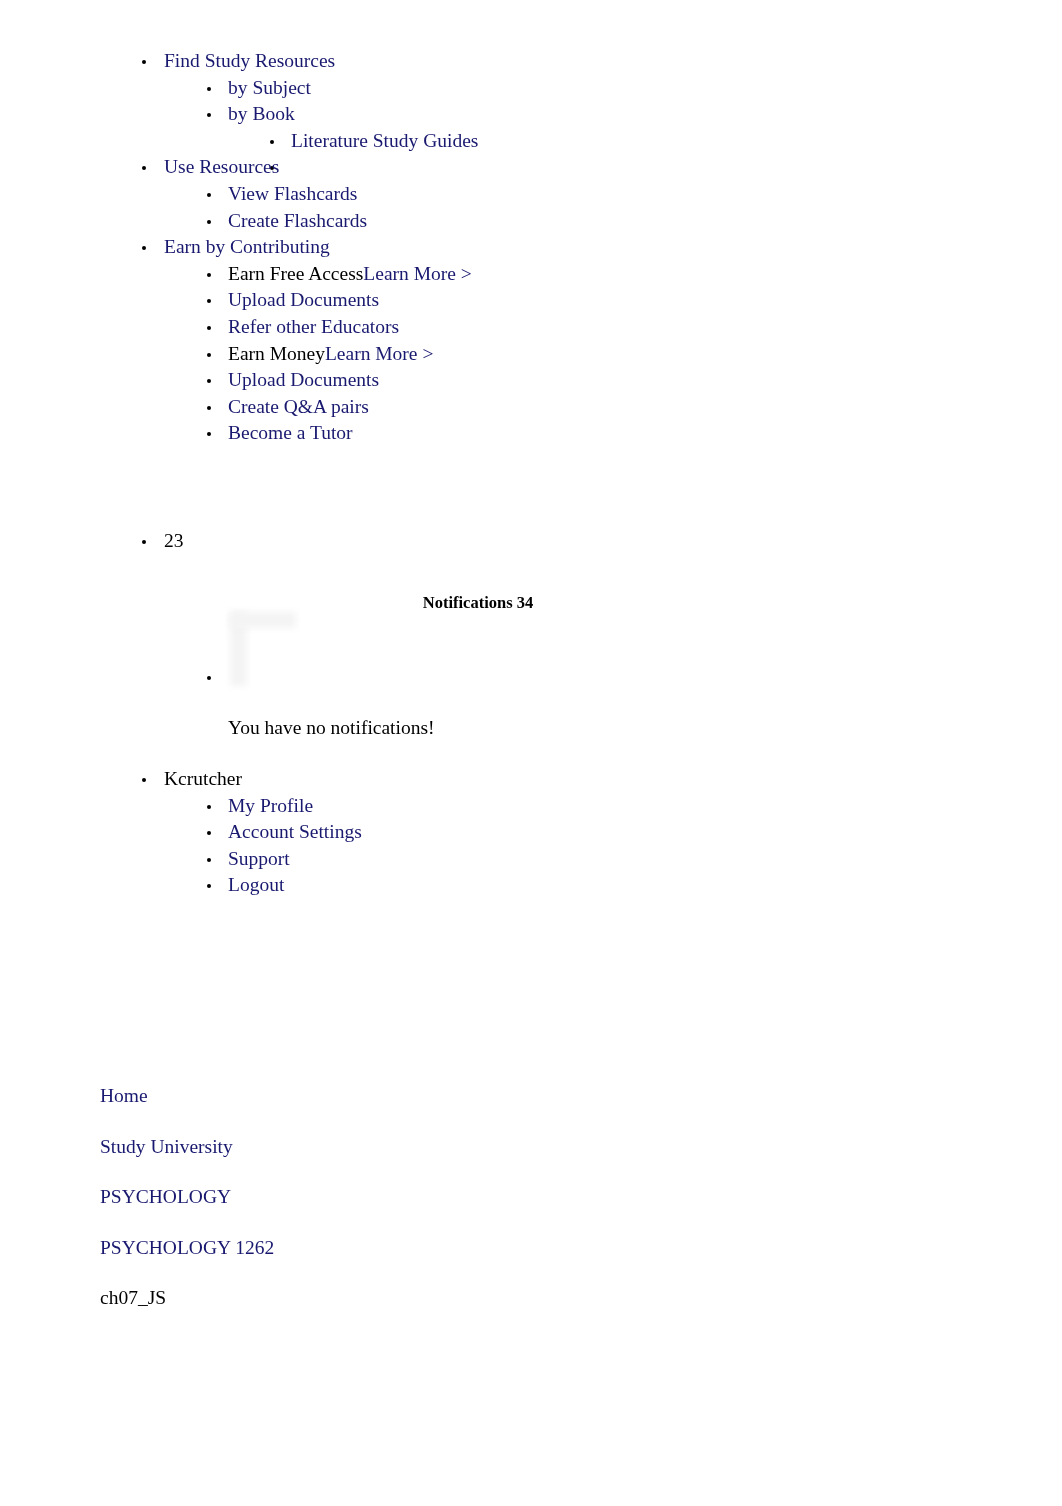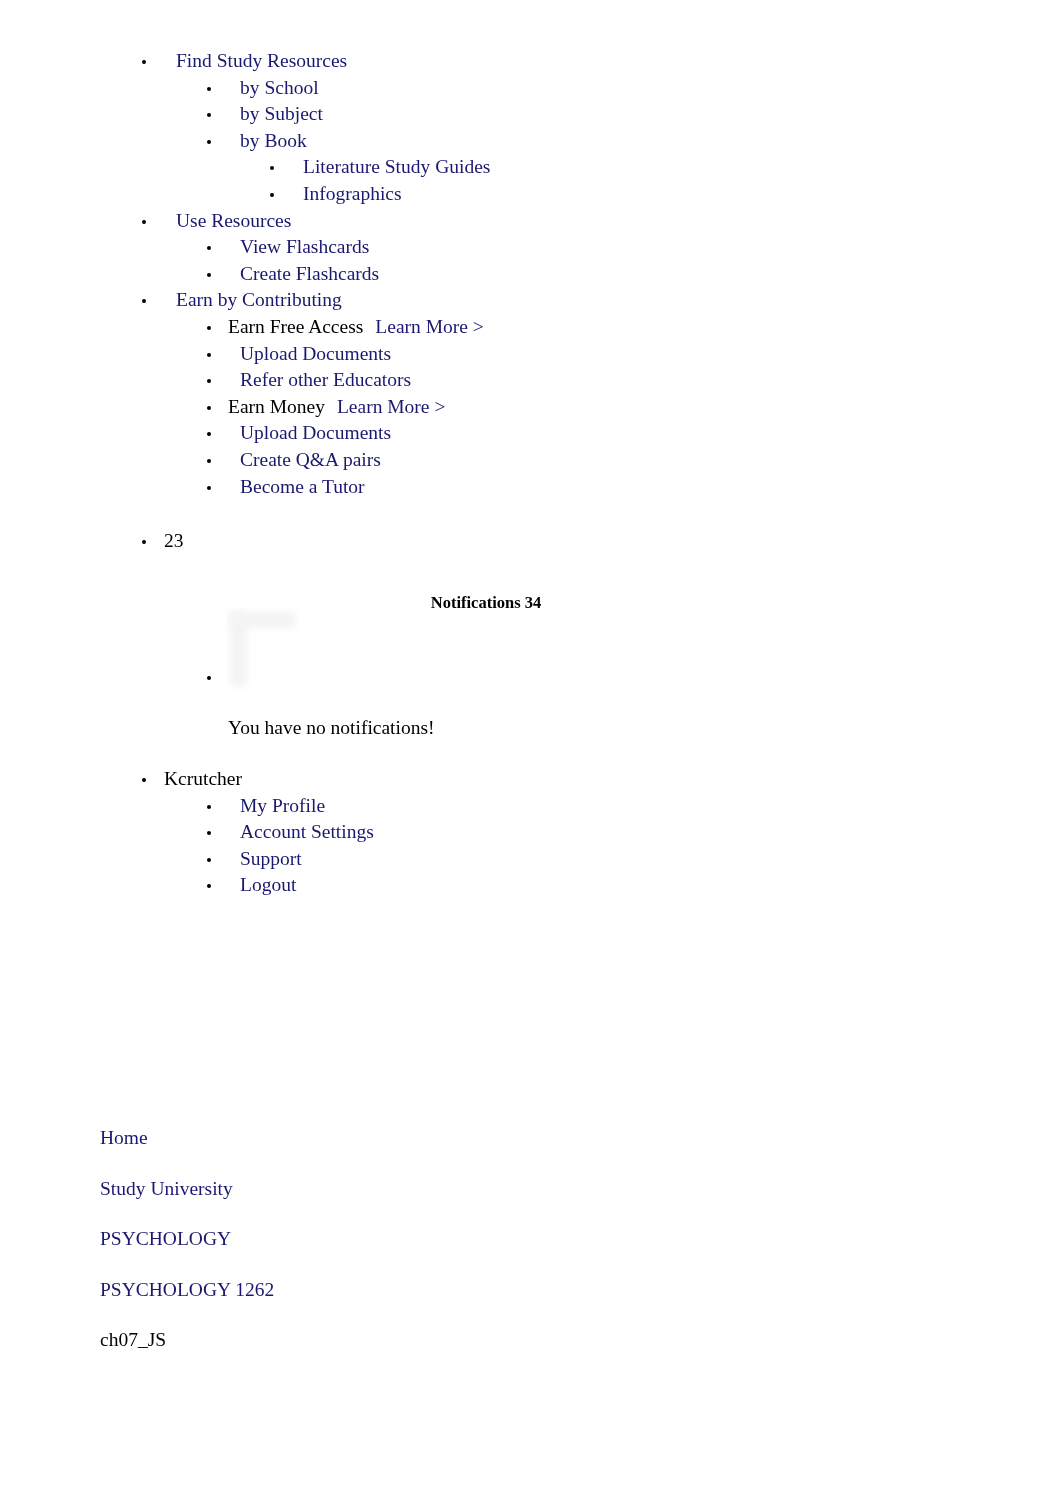"Find Study Resources" .lnk { margin-left: 12px -> none }
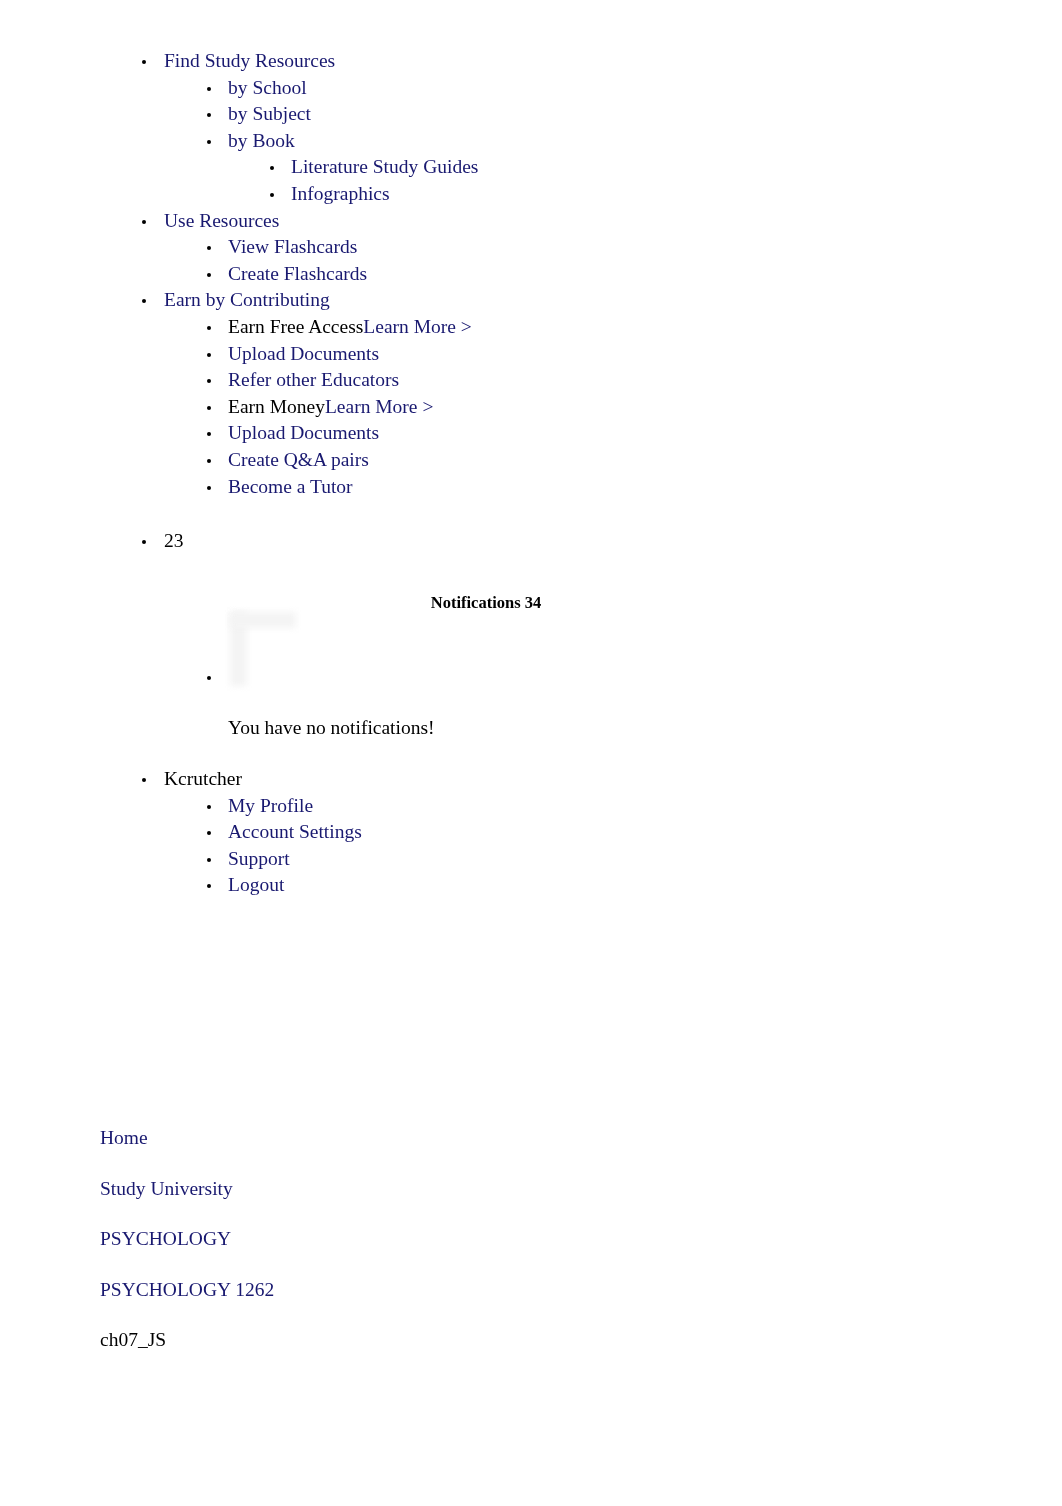"by School" li.menu-item { html: <li> <div> <span></span> <span>by School</span> </div> </li> -> none }
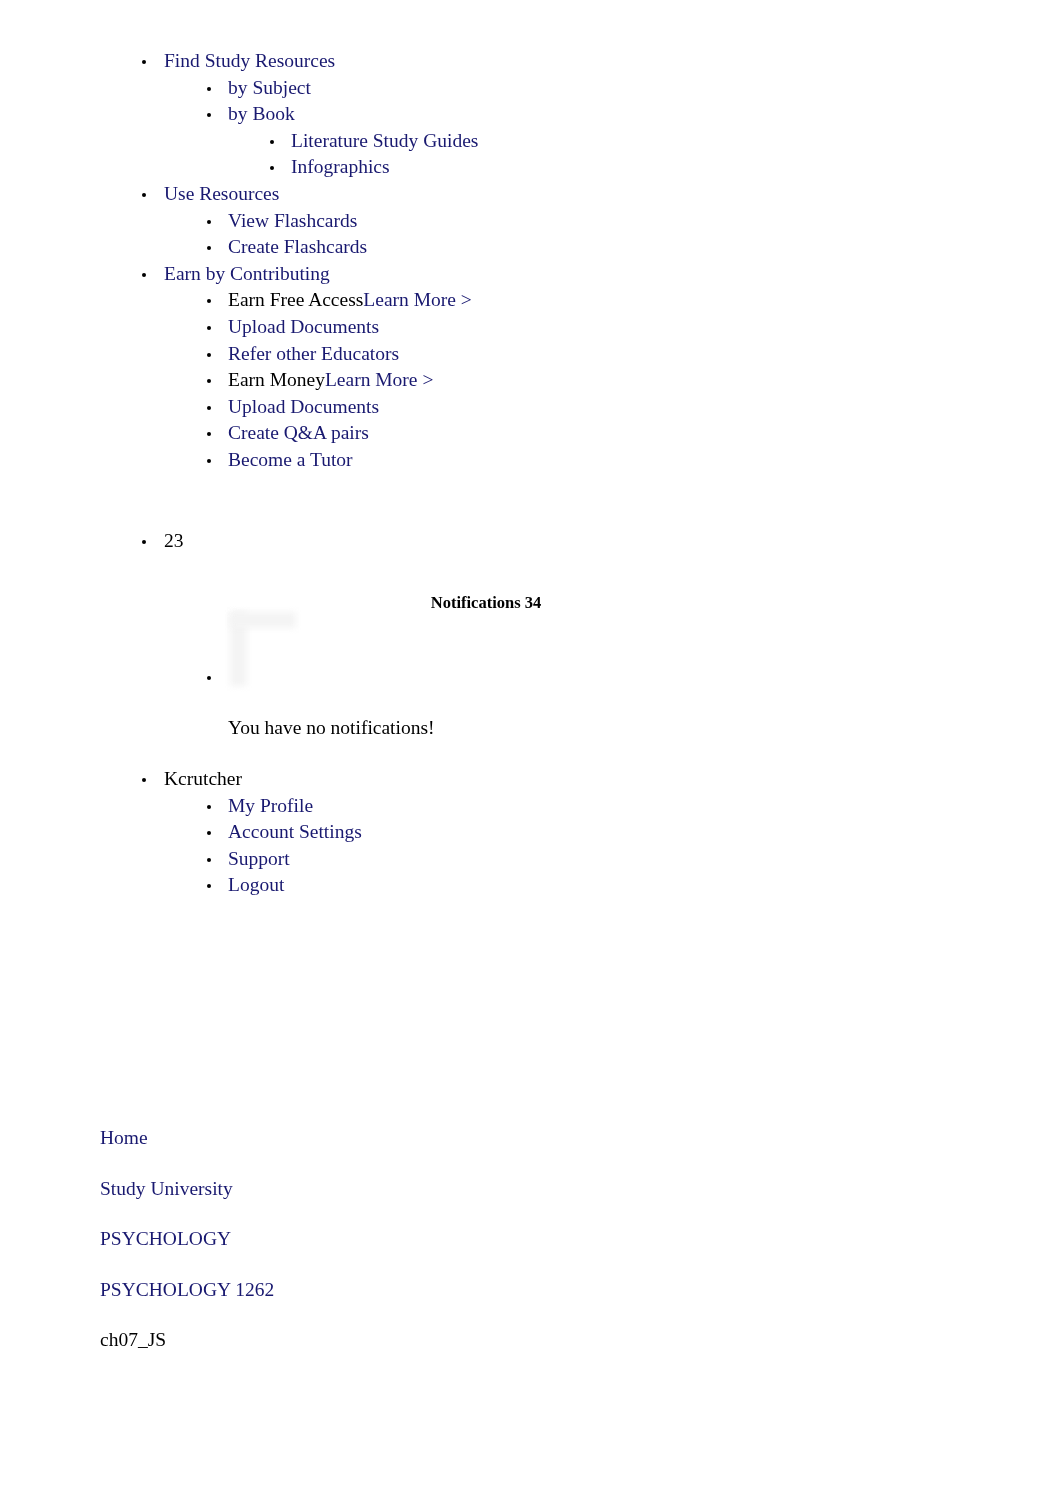"Infographics" span.txt { html: <span>Infographics</span> -> none }
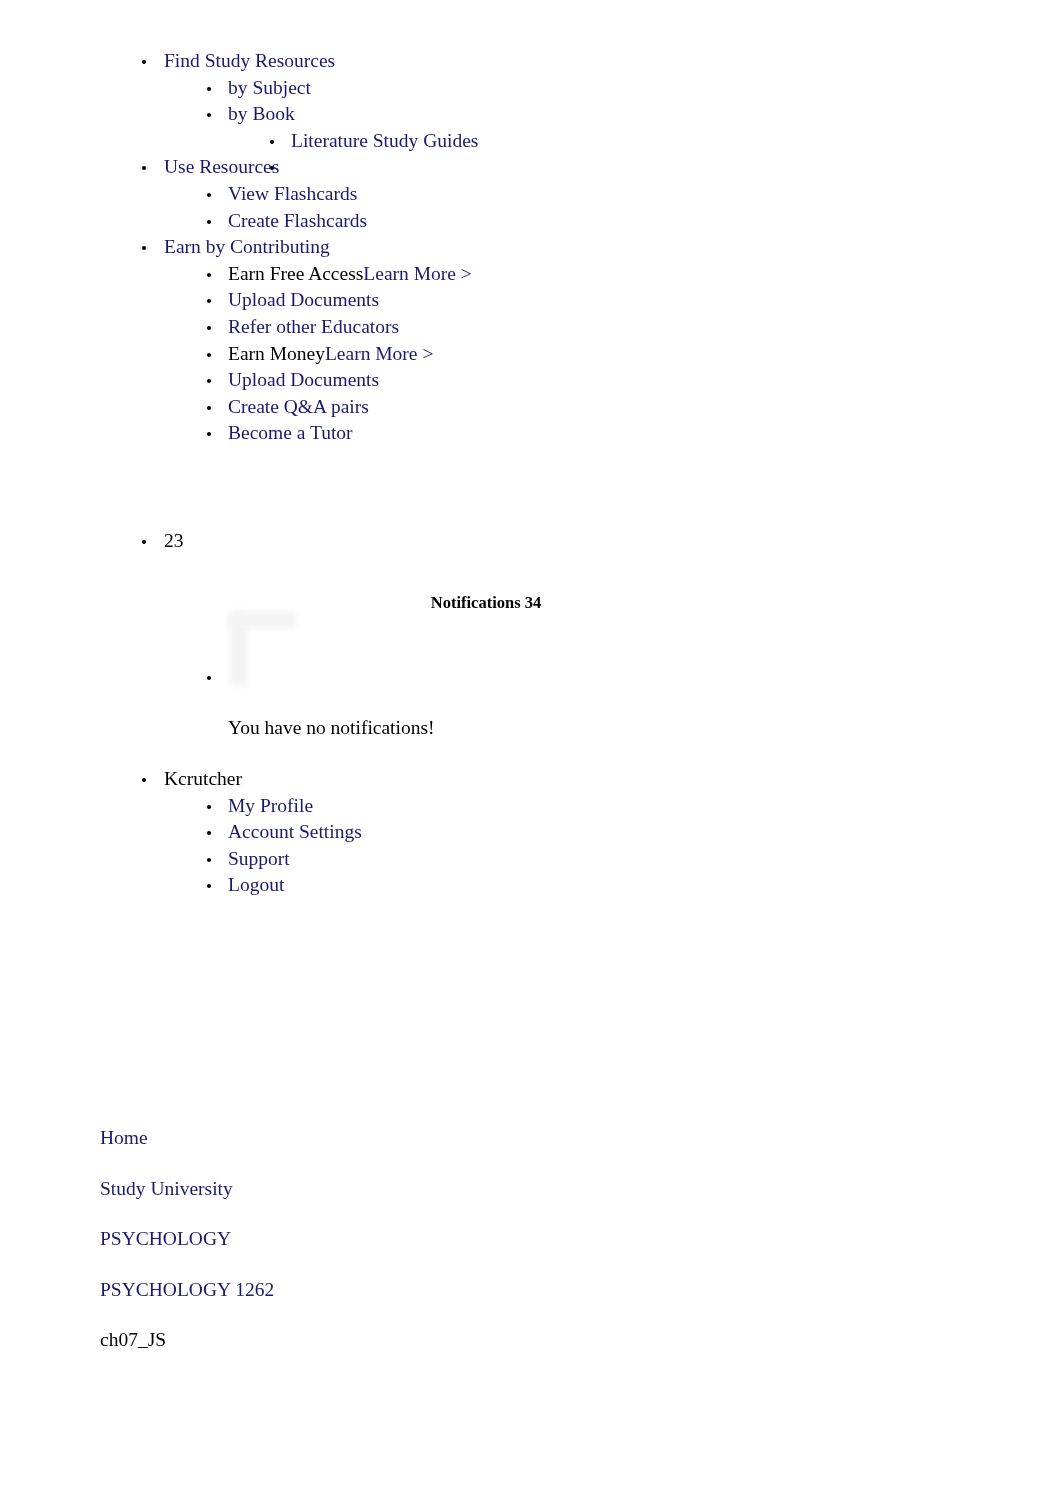"Notifications 34" #notifications-heading { padding-left: 8px -> 0 }
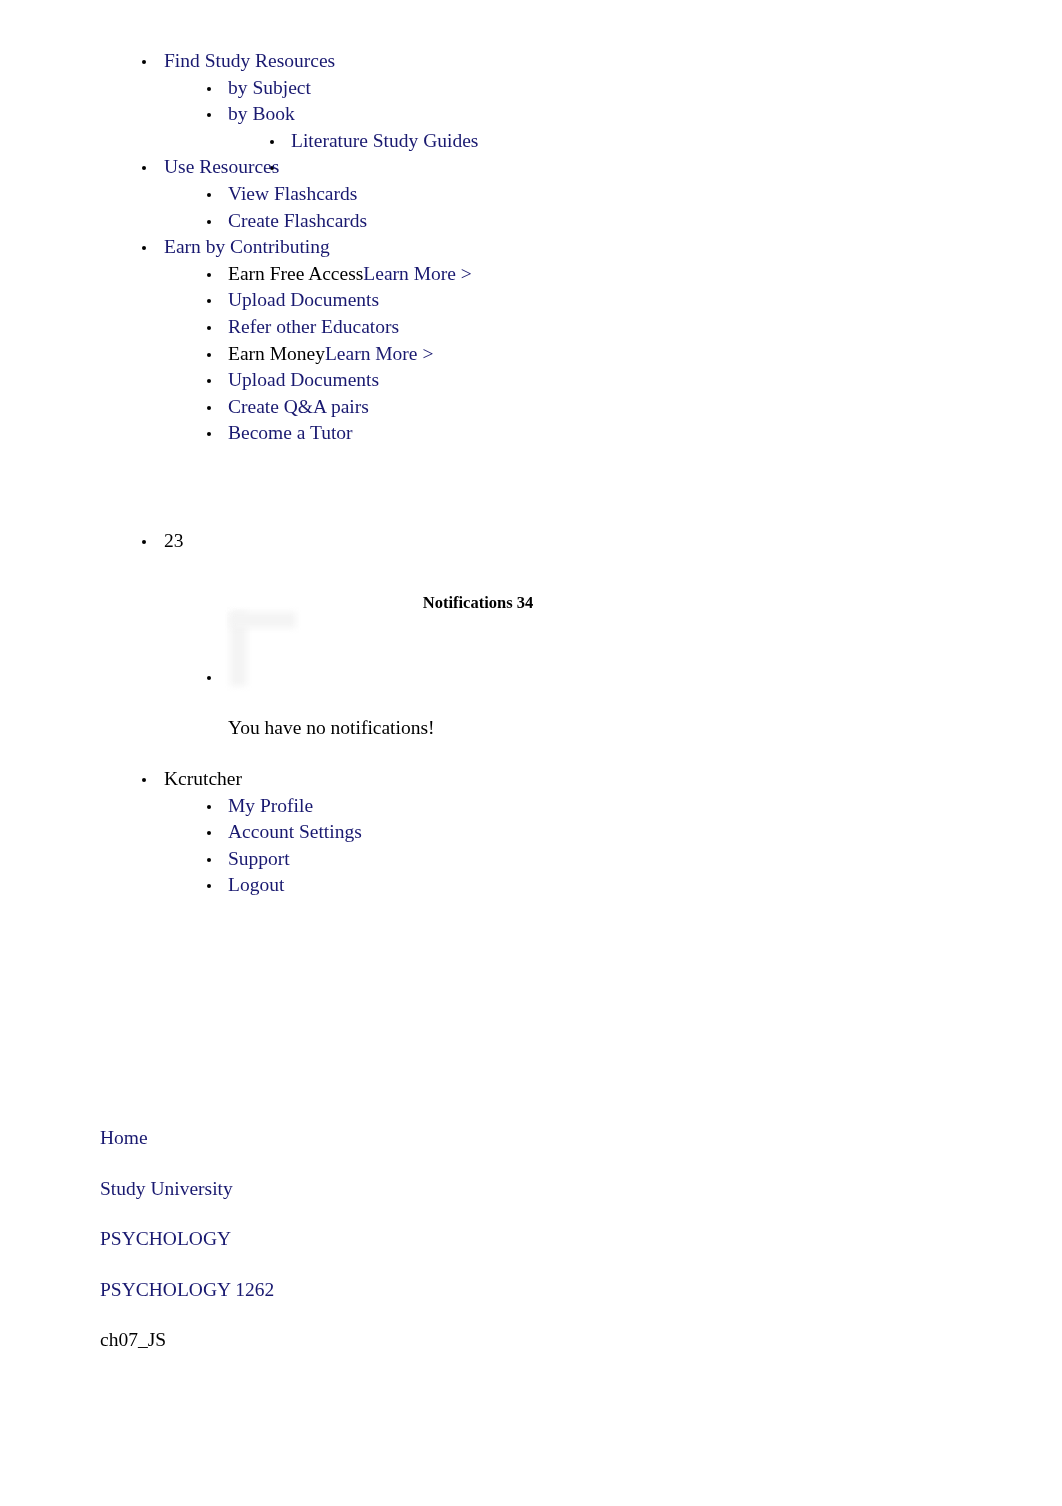"Home" #breadcrumb { top: 1125px -> 1083px }
